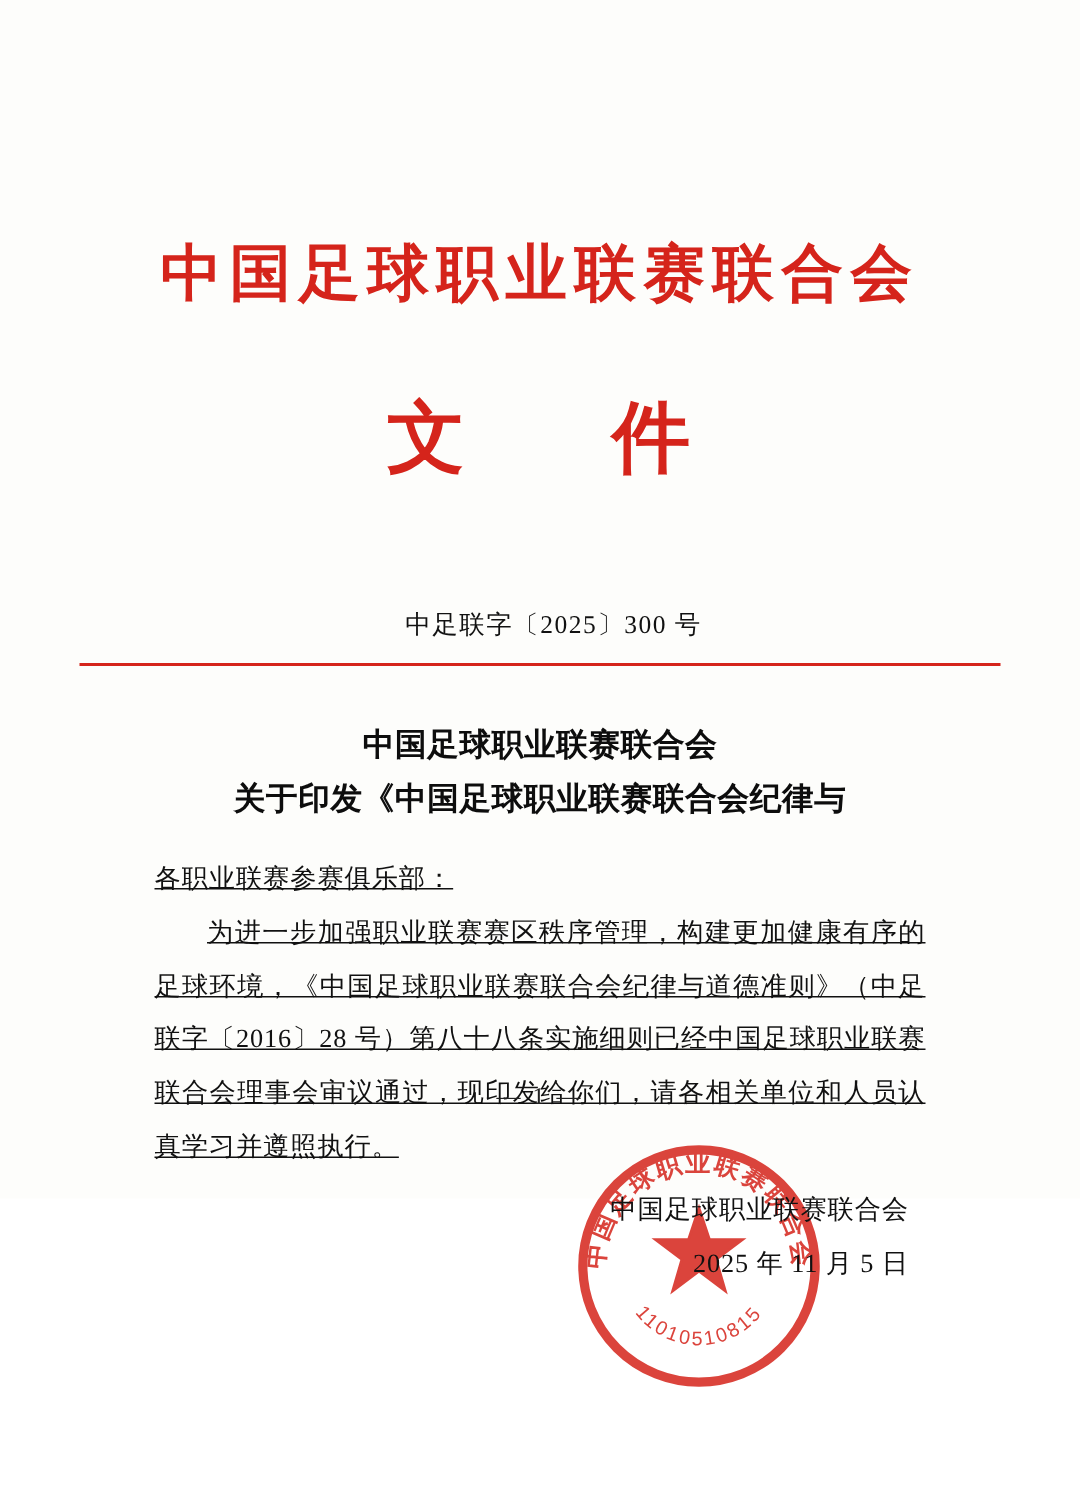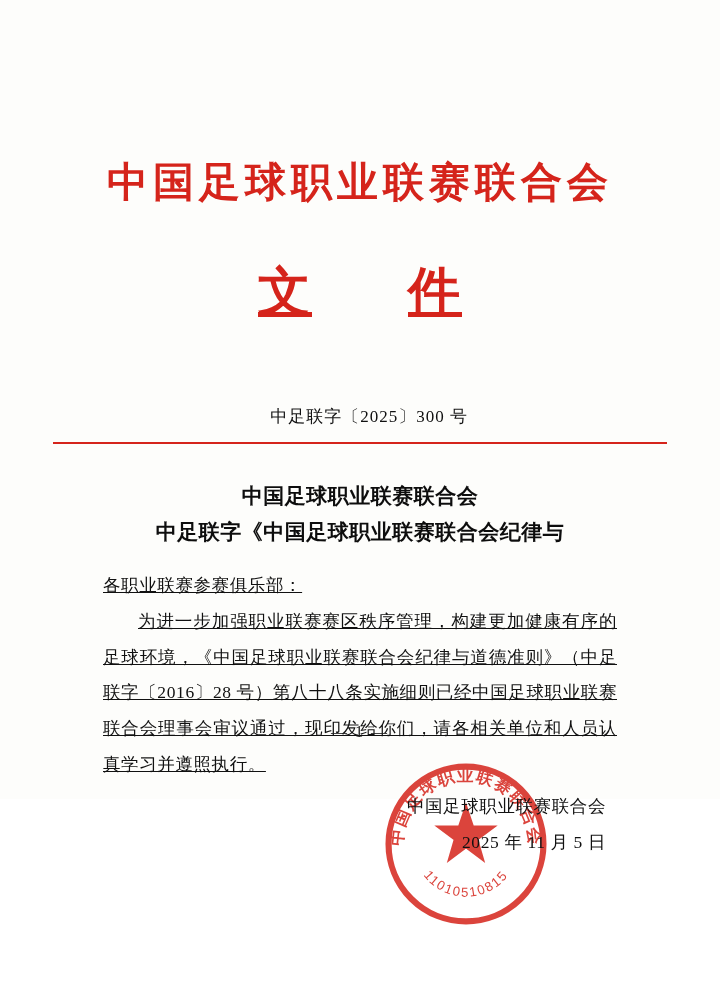"文 件" .doc-word { text-decoration: underline -> none }
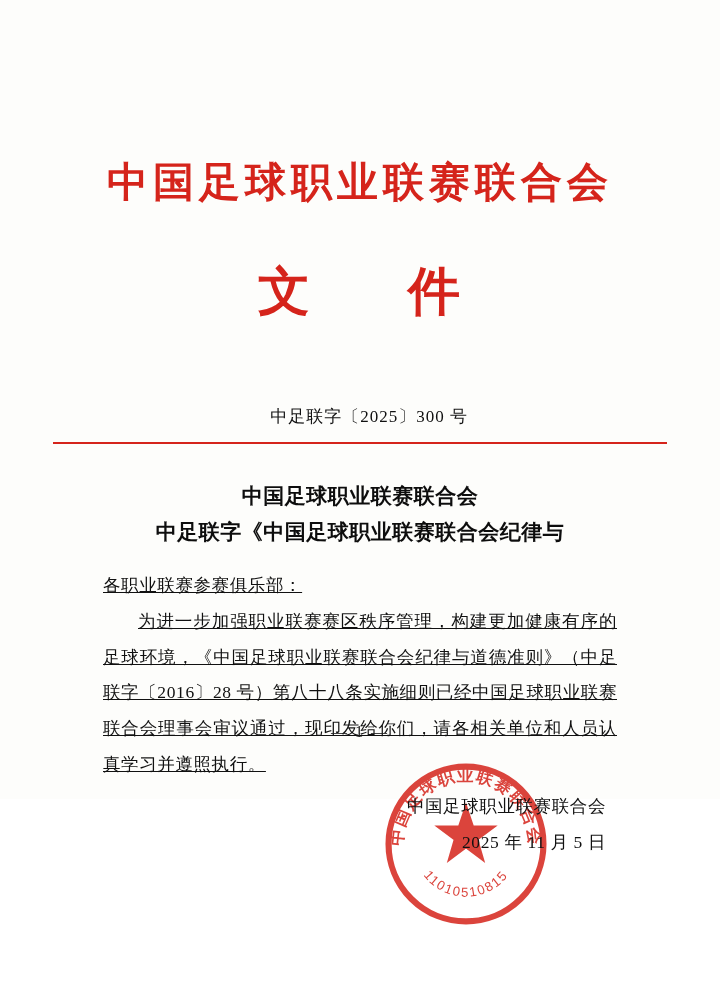"中足联字《中国足球职业联赛联合会纪律与" div { text: 中足联字 -> 关于印发 }
